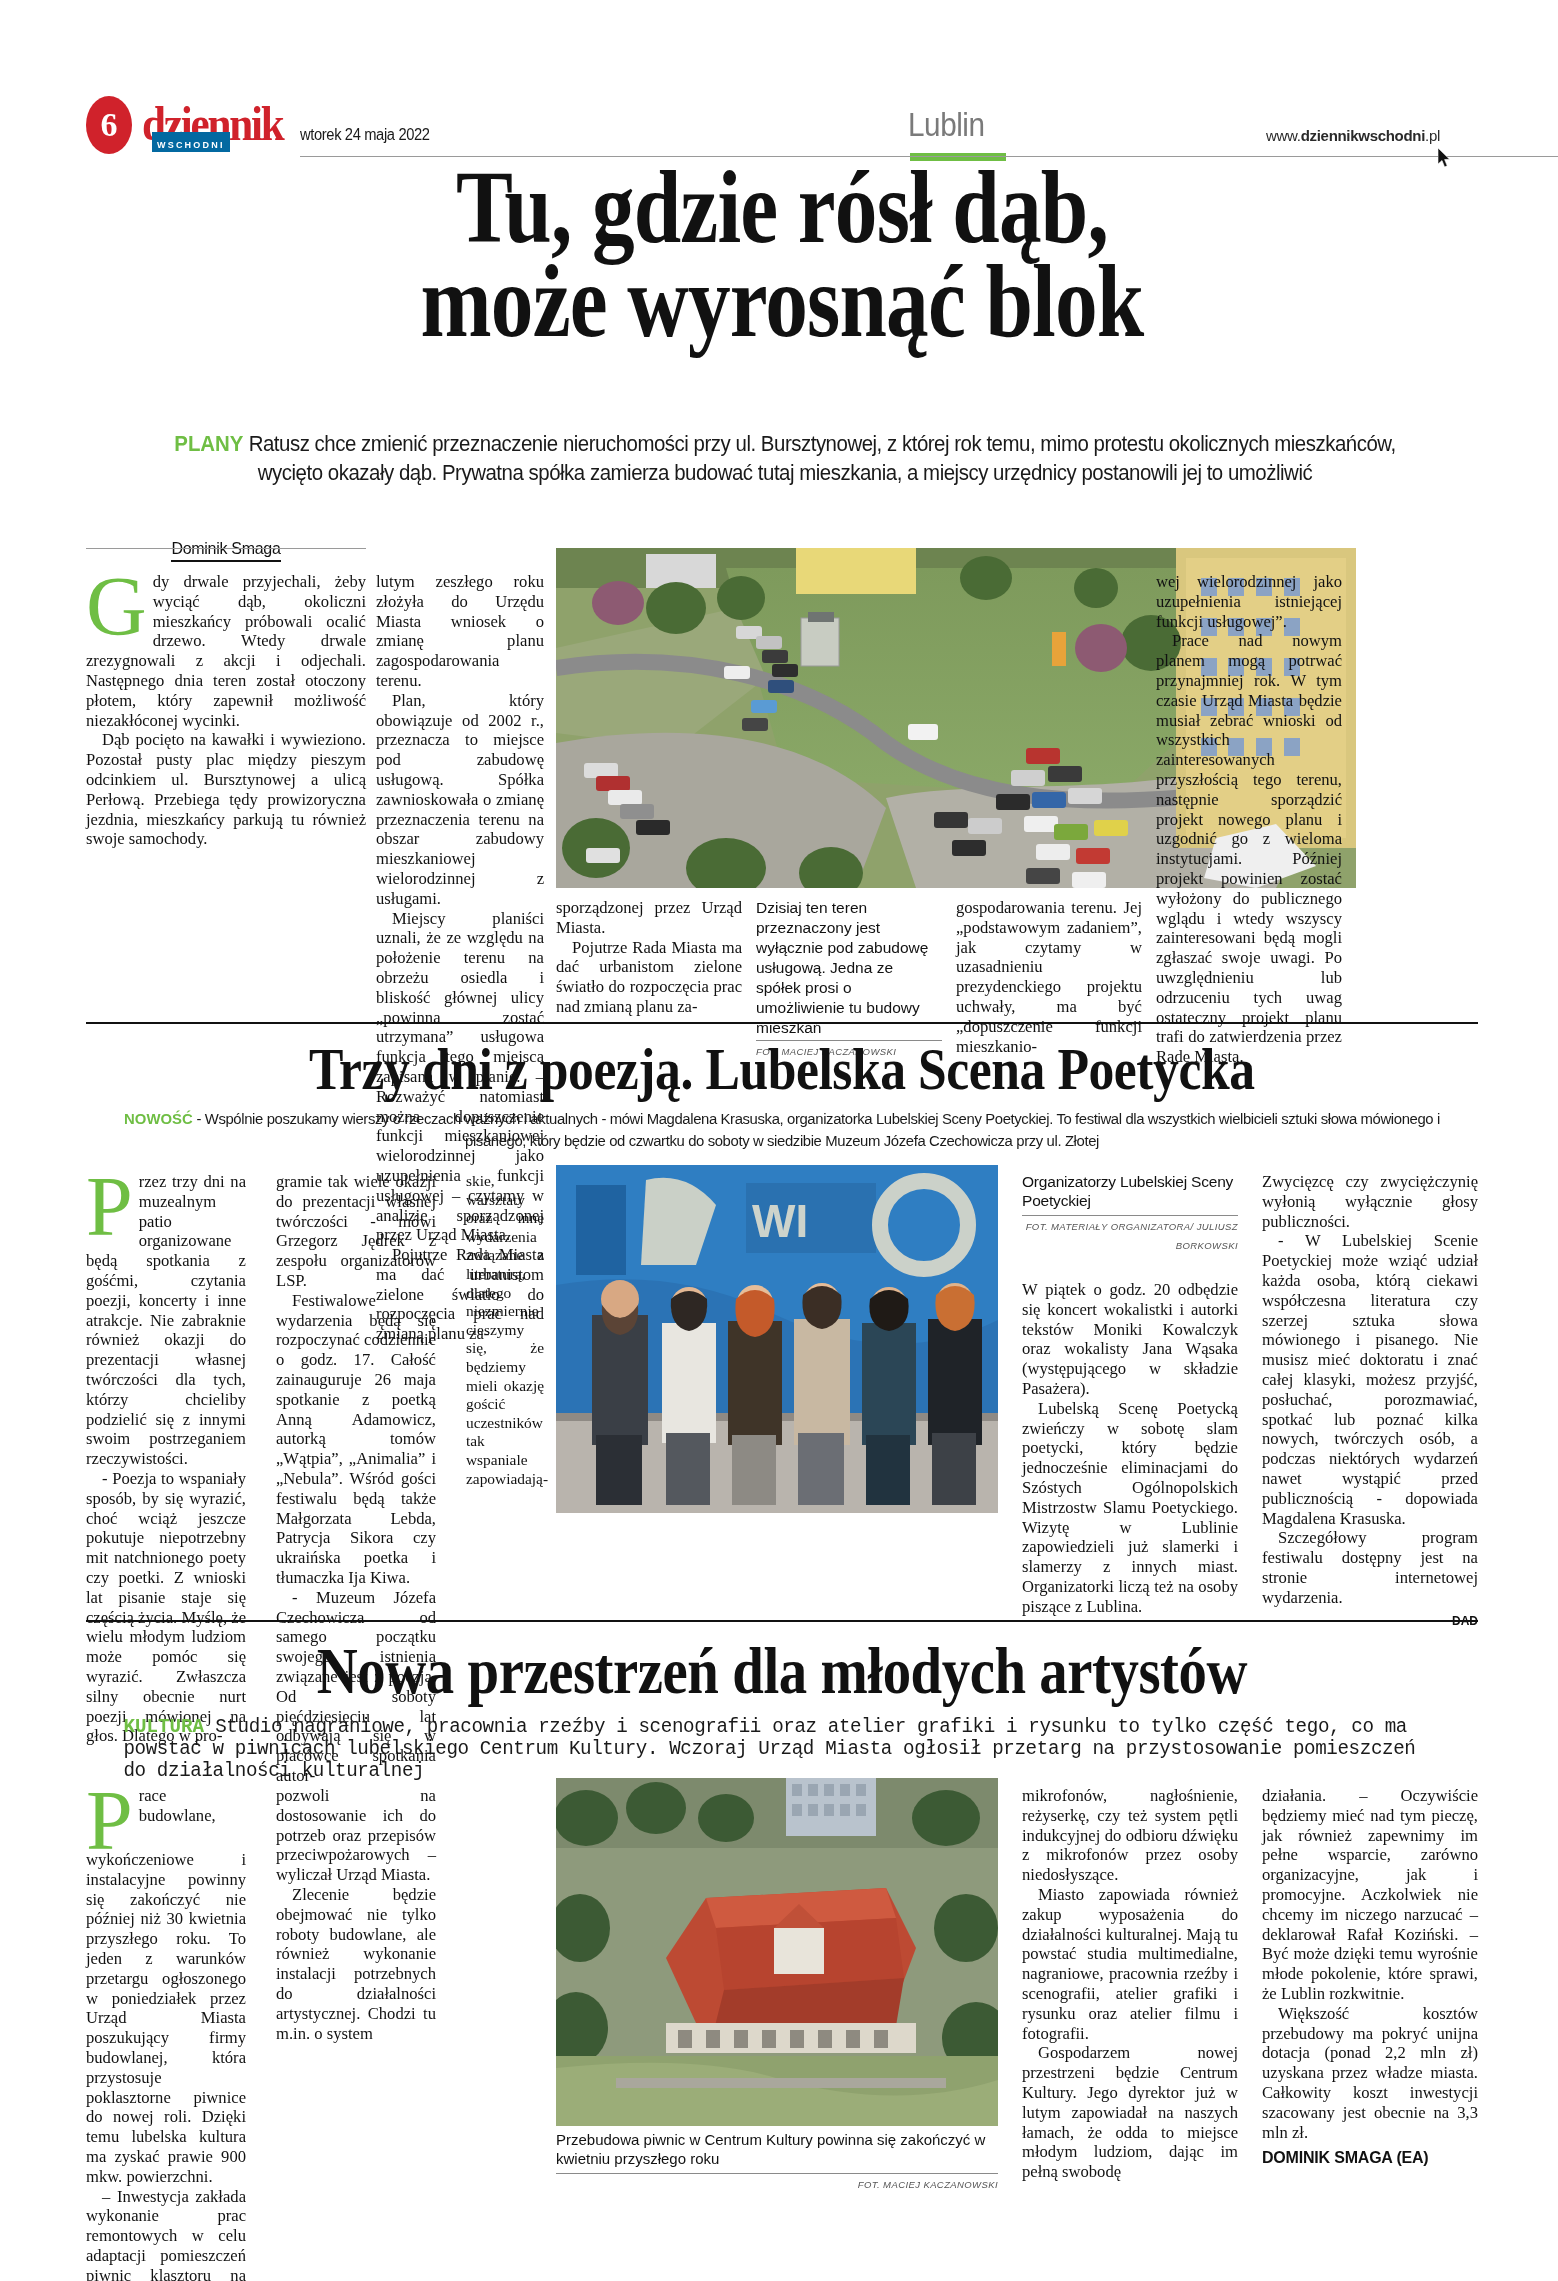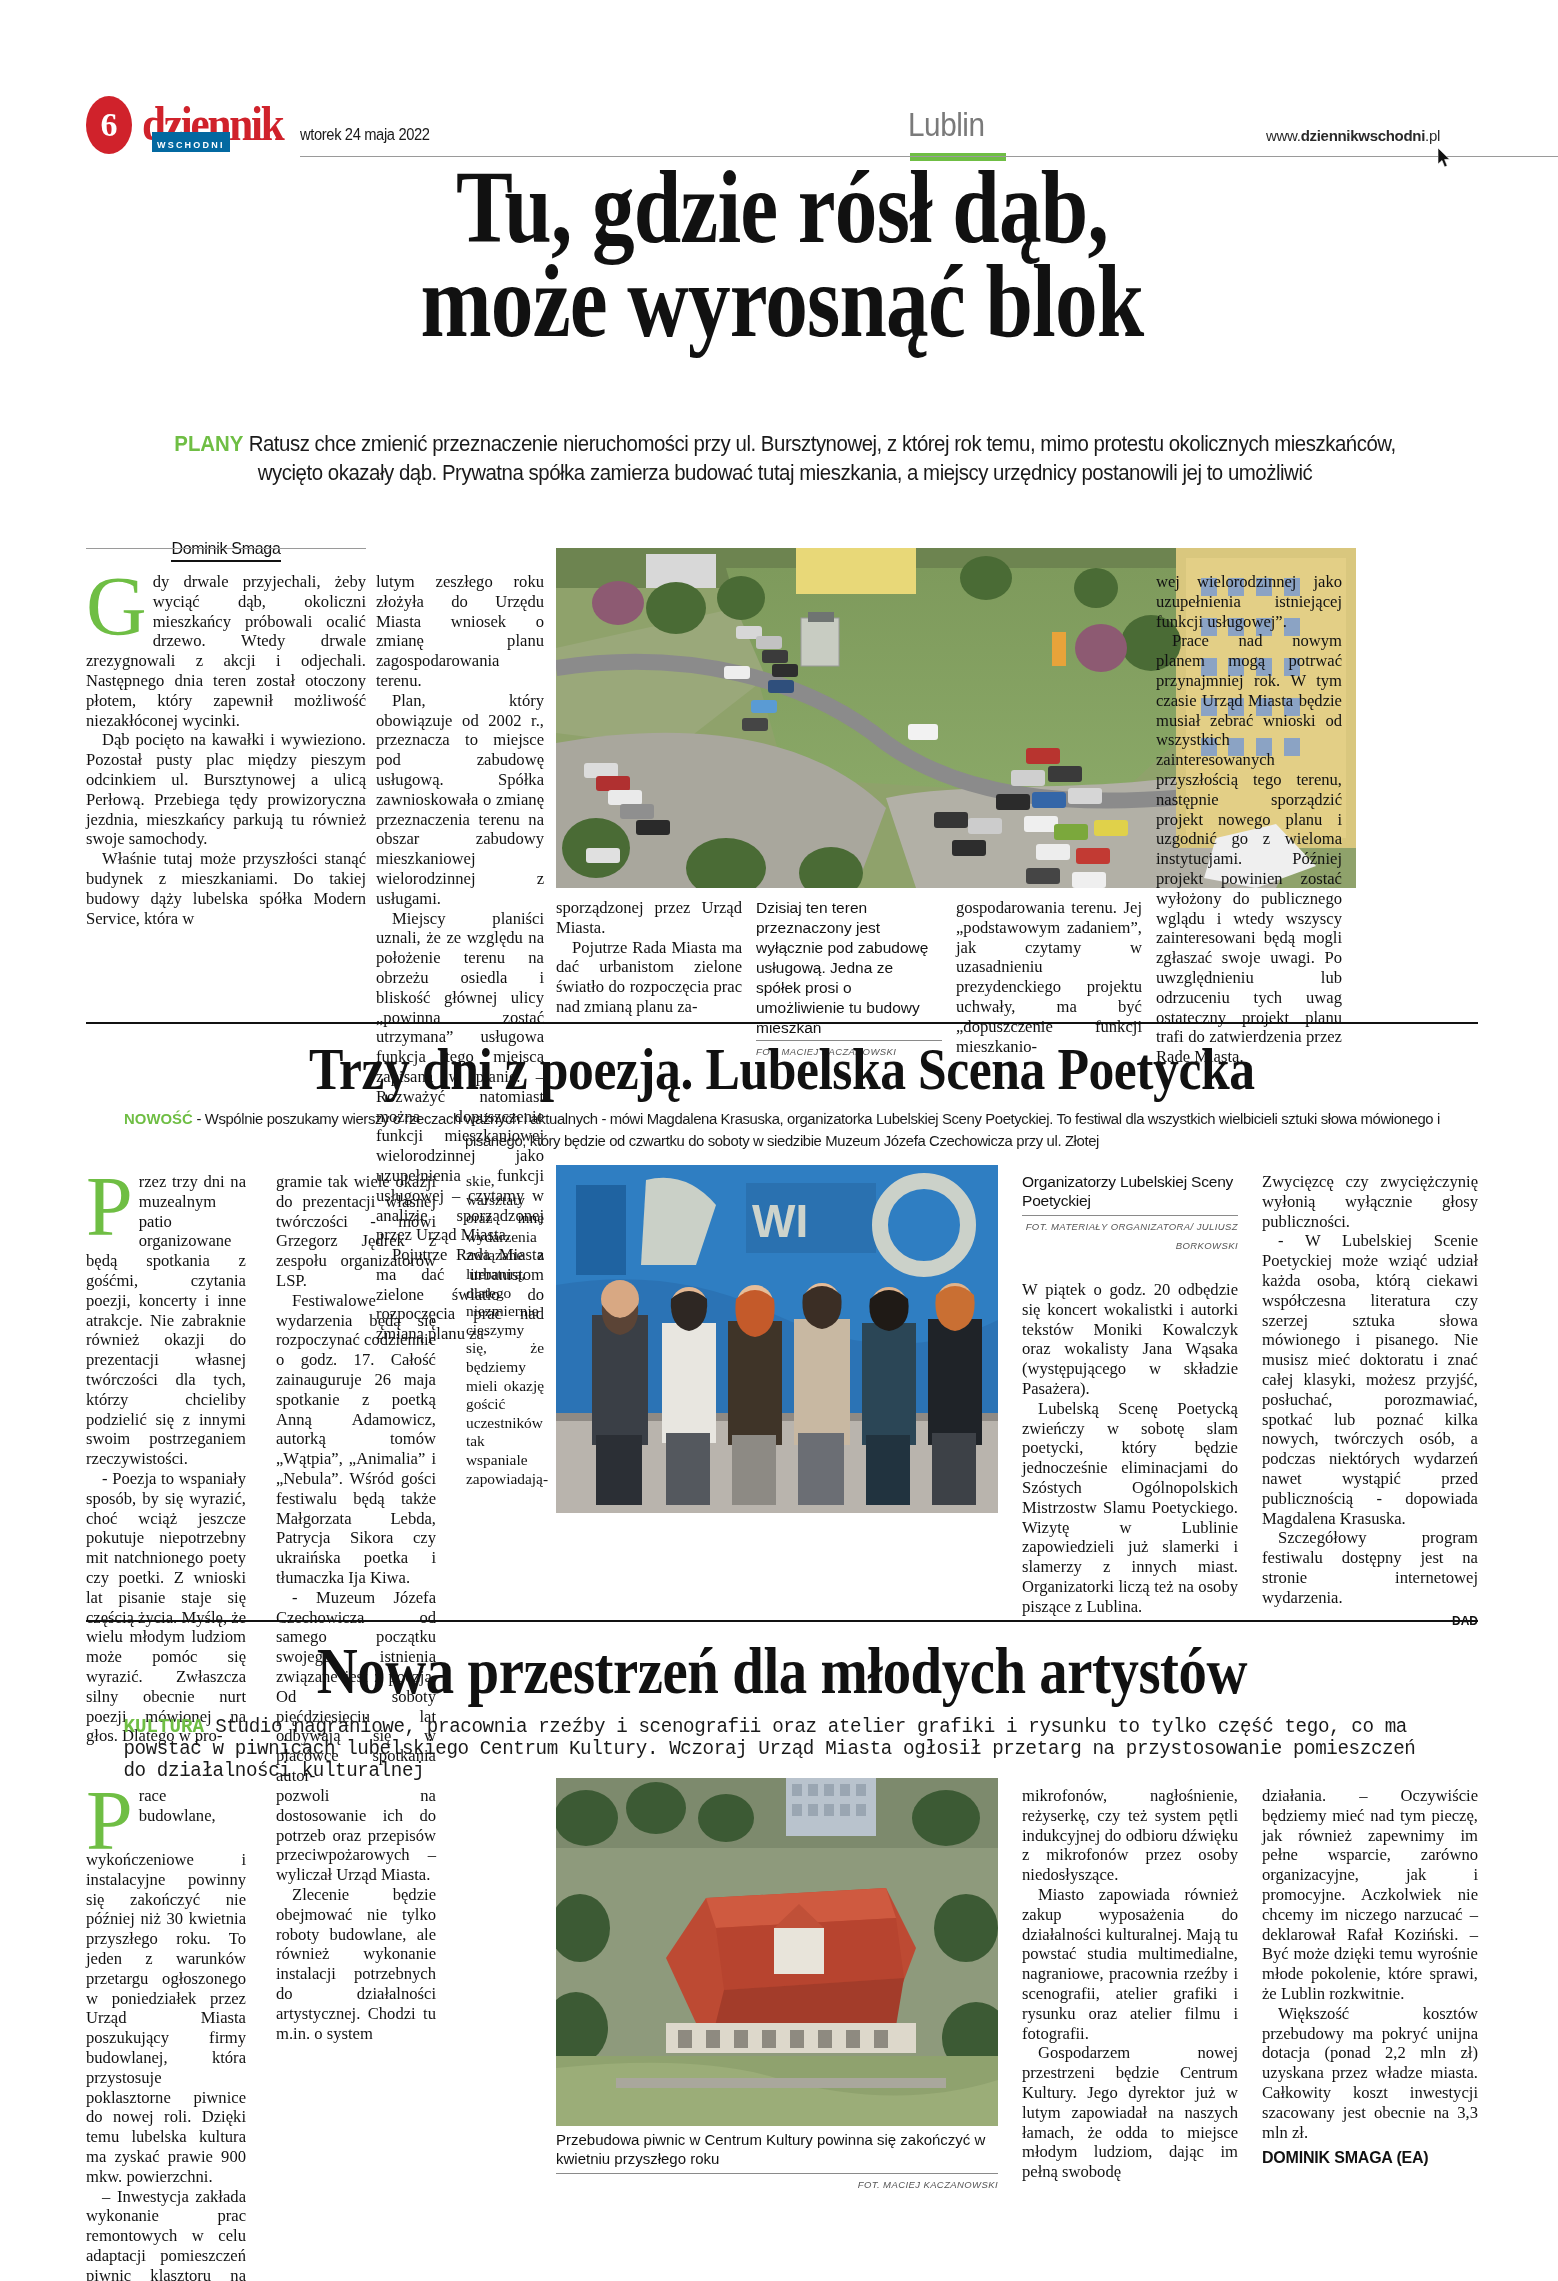"Właśnie tutaj może przyszłości stanąć" p { html: <p>Właśnie tutaj może przyszłości stanąć budynek z mieszkaniami. Do takiej budowy dąży lubelska spółka Modern Service, która w</p> -> none }
